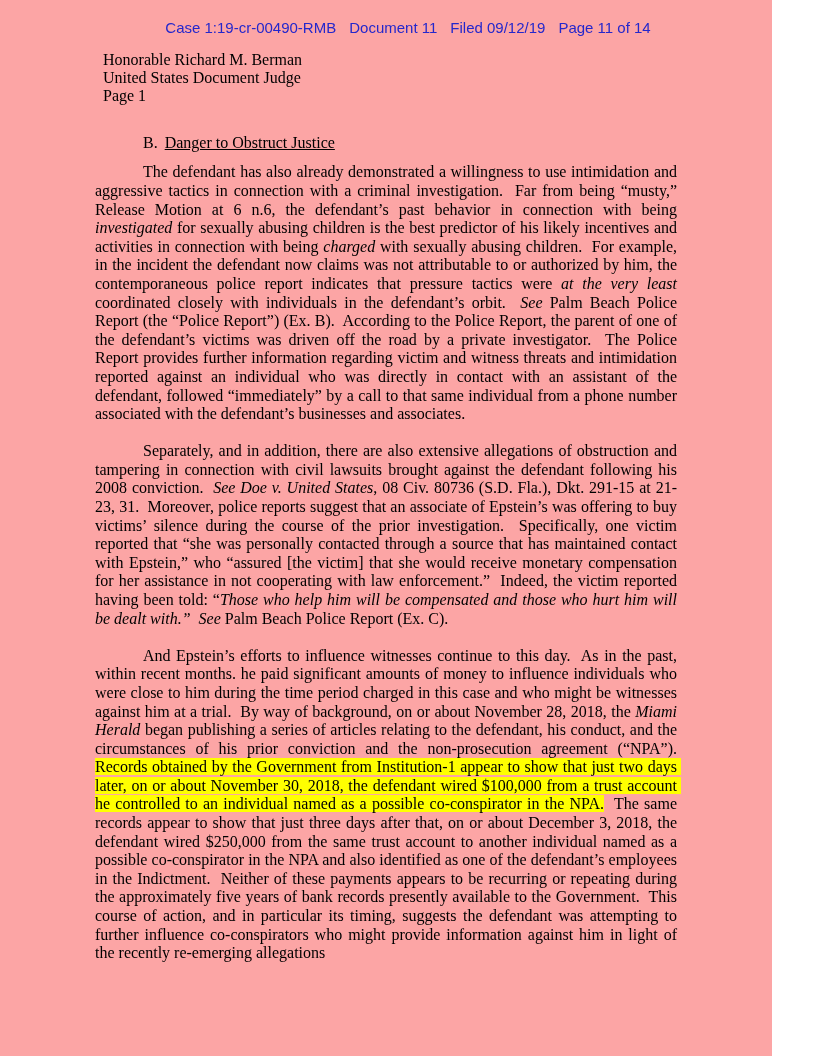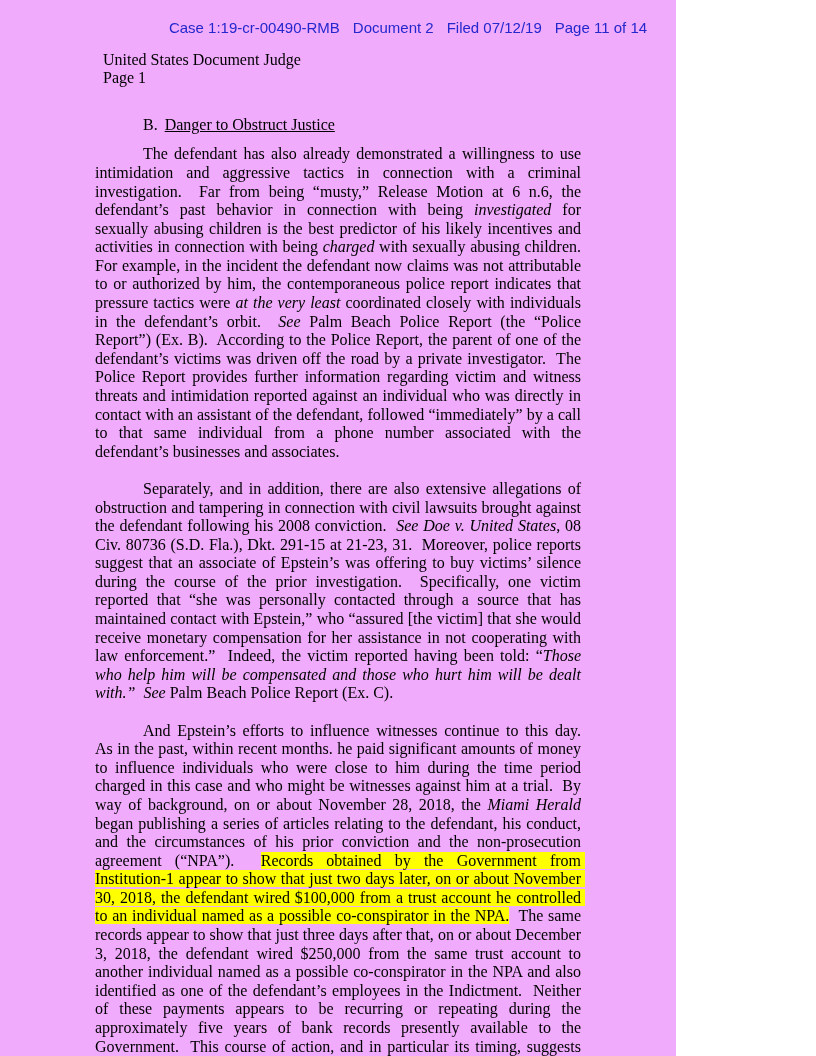"Case 1:19-cr-00490-RMB" .page { background: #f0abfc -> #fca5a5; width: 676px -> 772px }
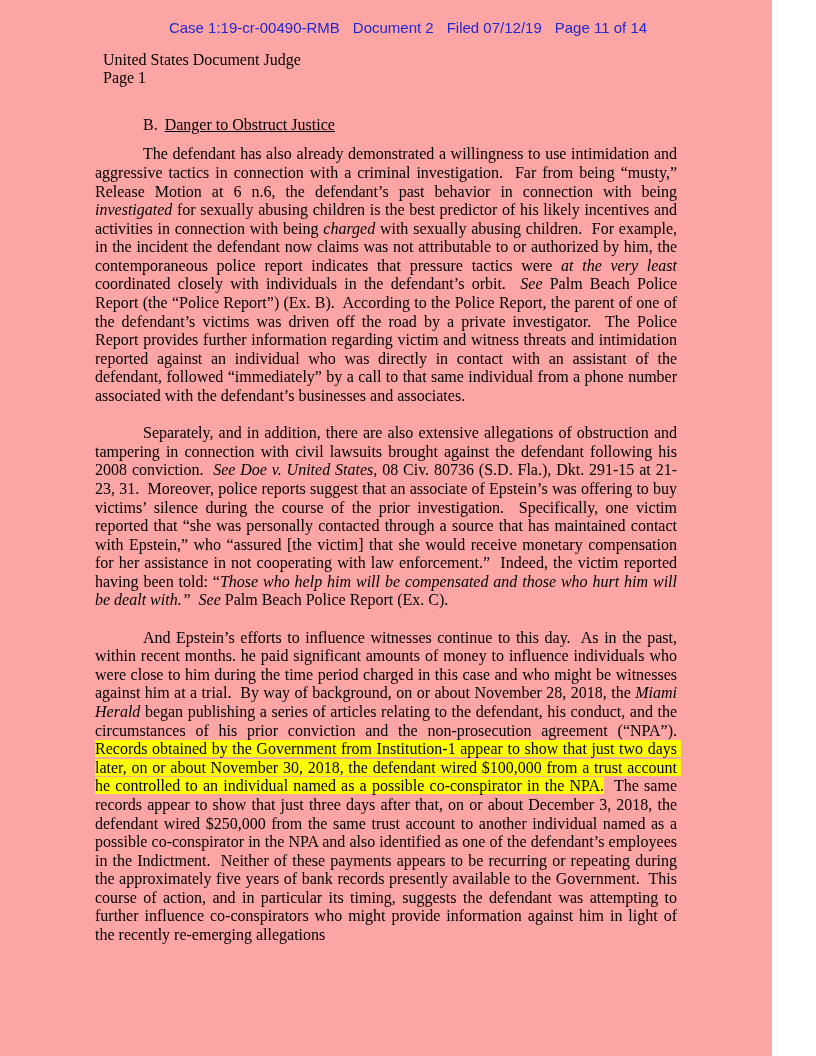"Document 2" span { text: 2 -> 11 }
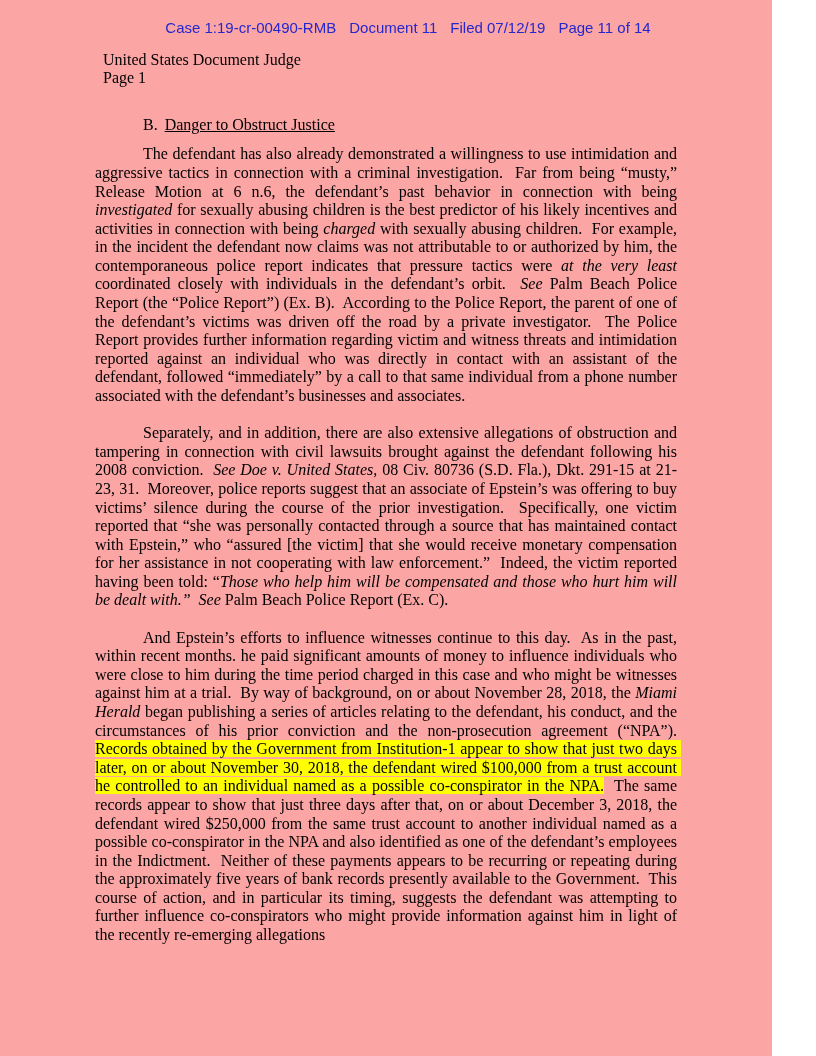"Filed 07/12/19" span { text: 07/12/19 -> 09/12/19 }
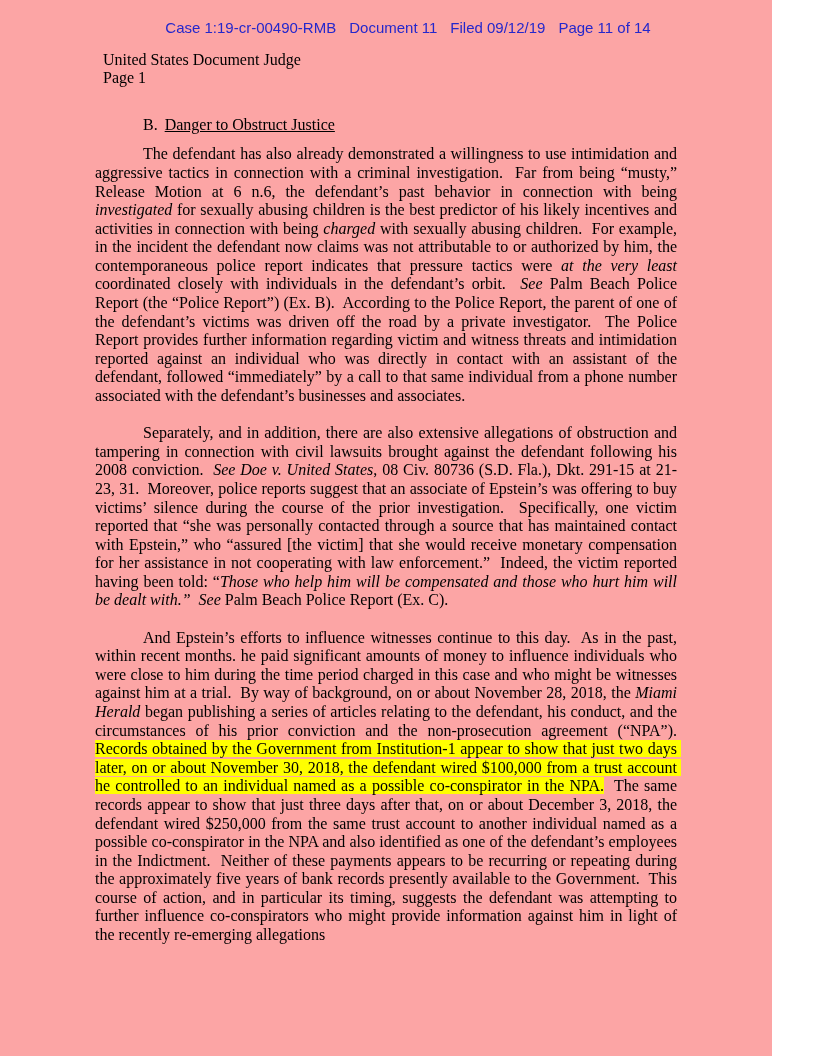"Honorable Richard M. Berman" div { html: none -> <div>Honorable Richard M. Berman</div> }
